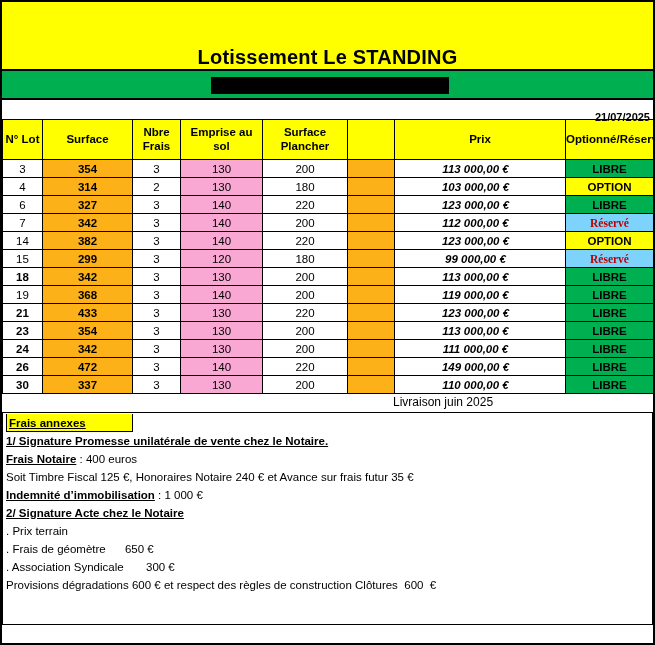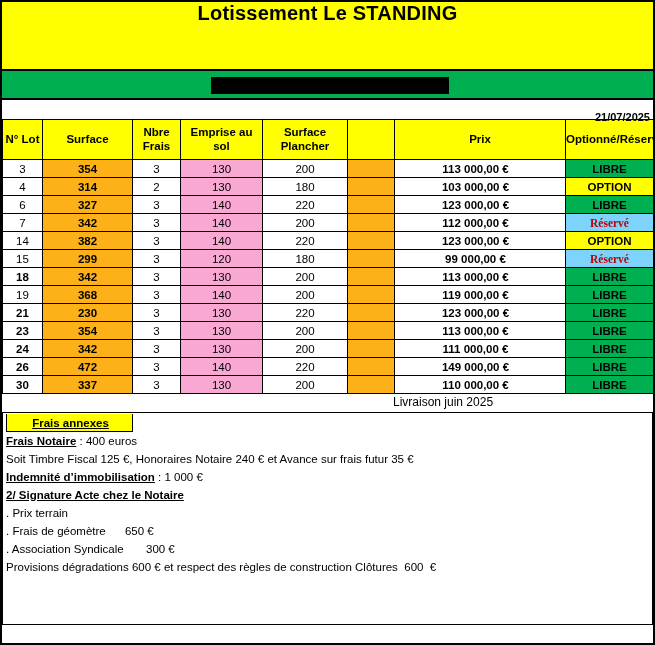"Lotissement Le STANDING" .title-band { align-items: flex-start -> flex-end }
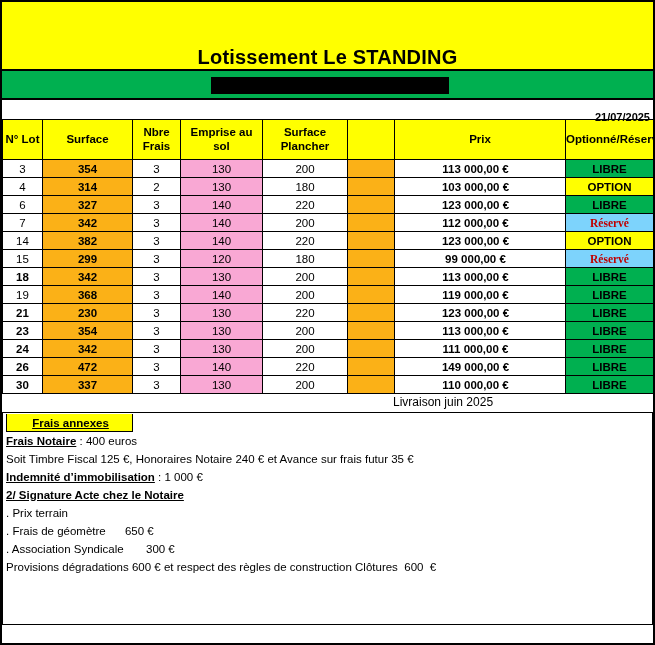"113 000,00 €" td.c-prix { font-style: none -> italic }
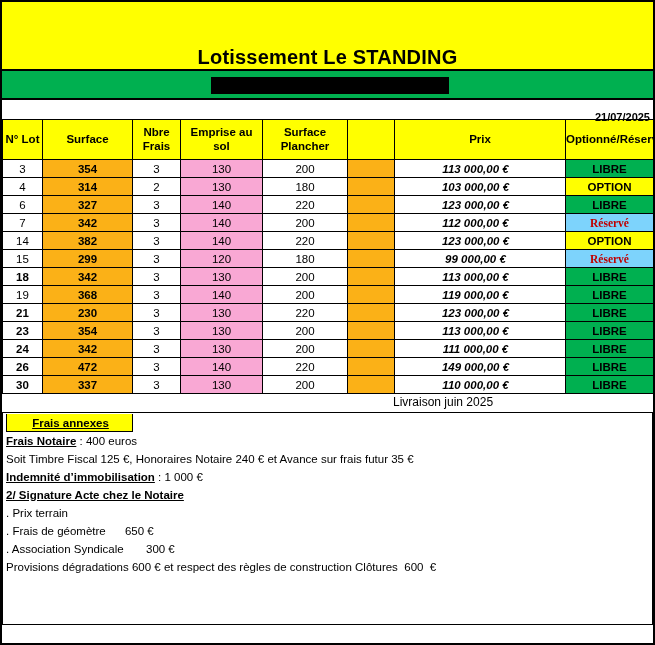"230" td.c-surface { text: 230 -> 433 }
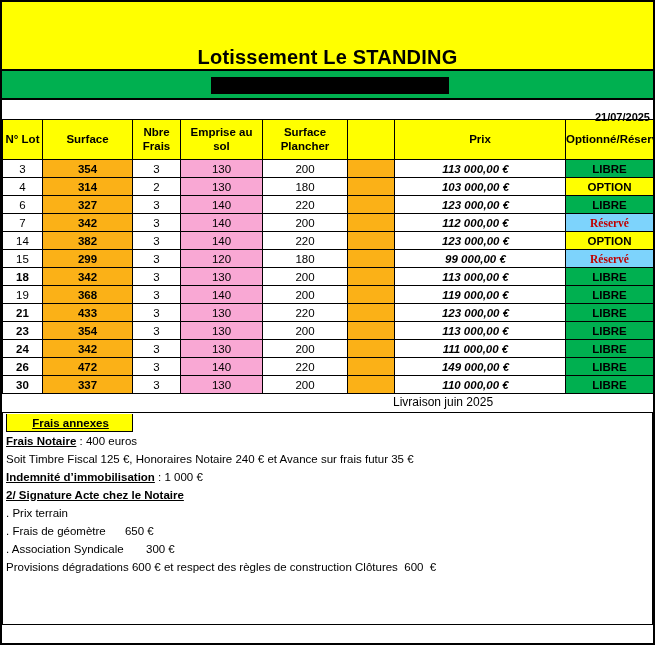"Frais annexes" .hl { text-align: center -> none }
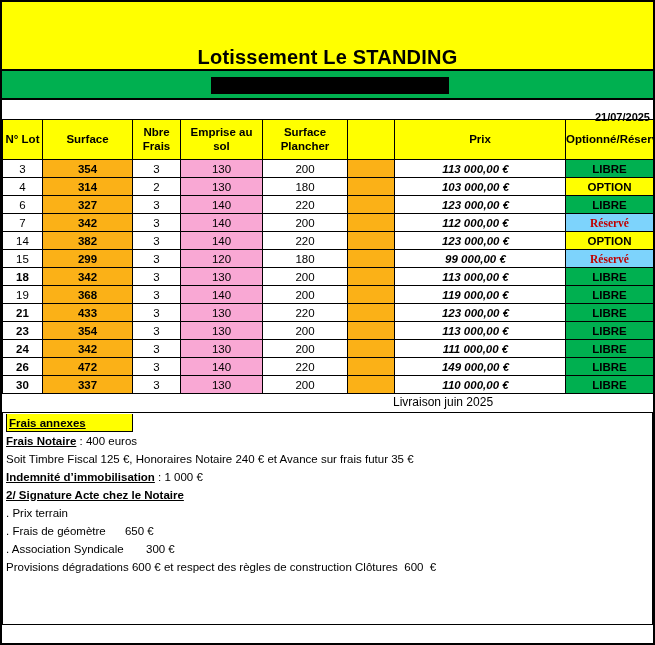"1/ Signature Promesse unilatérale de" div.f-line { html: none -> <div><span>1/ Signature Promesse unilatérale de vente chez le Notaire.</span></div> }
